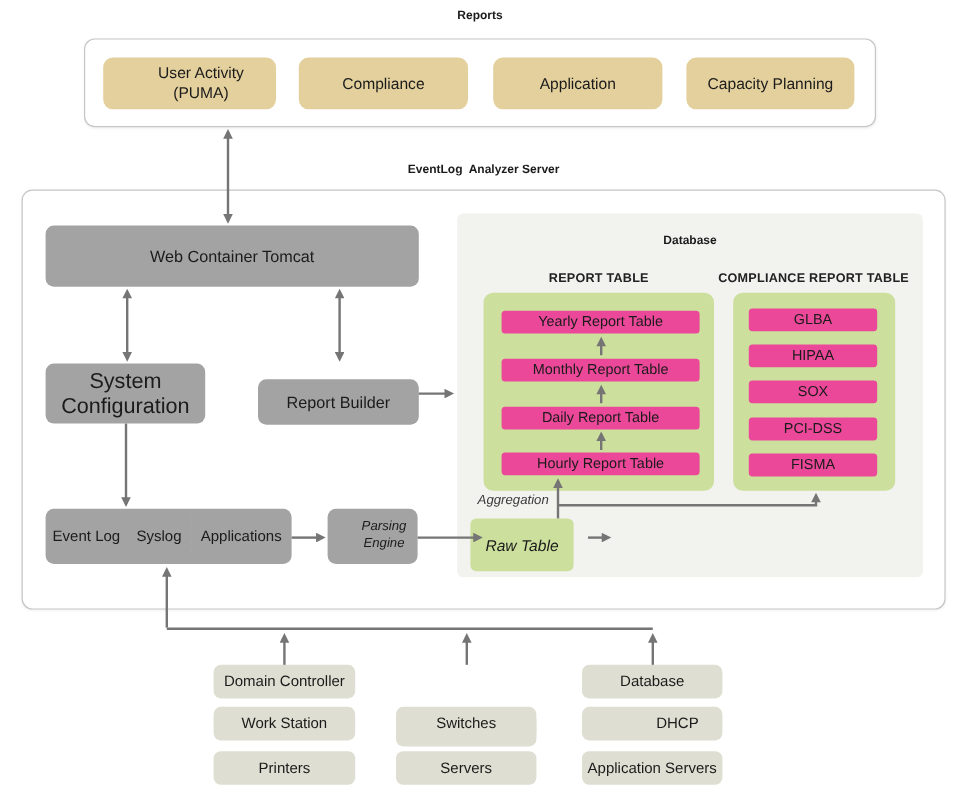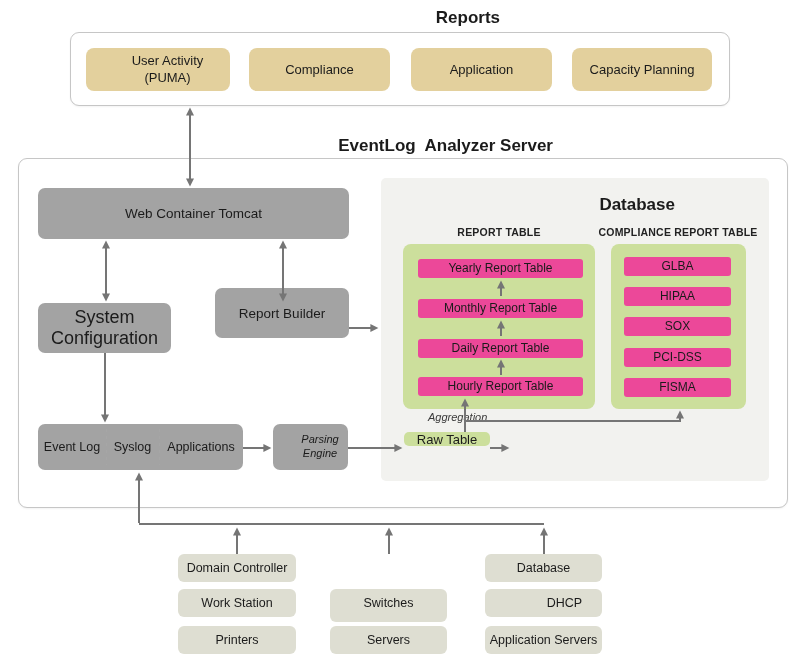"Reports" .group-title { font-size: 17px -> 10px; text-align: right -> center }
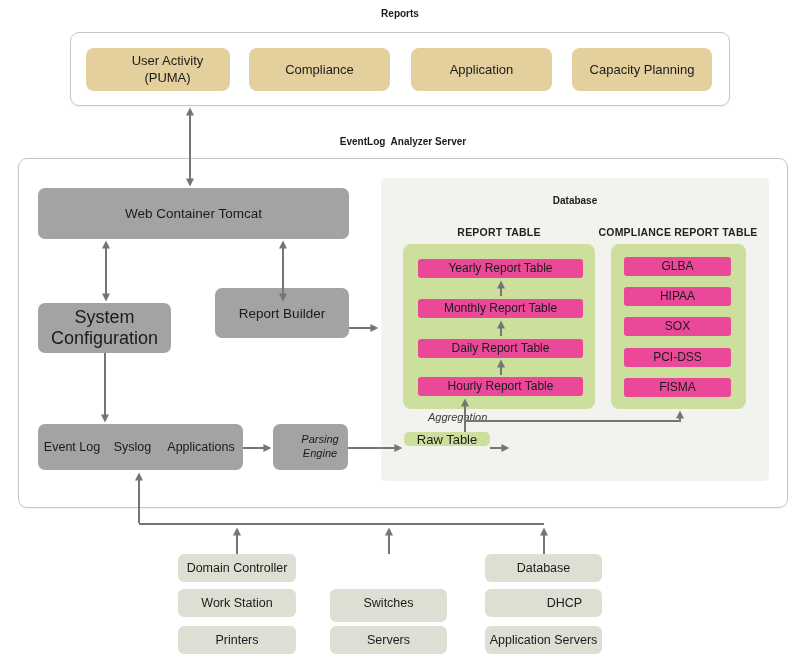"Report Builder" div.abs { height: 50px -> 38px; top: 288px -> 316px }
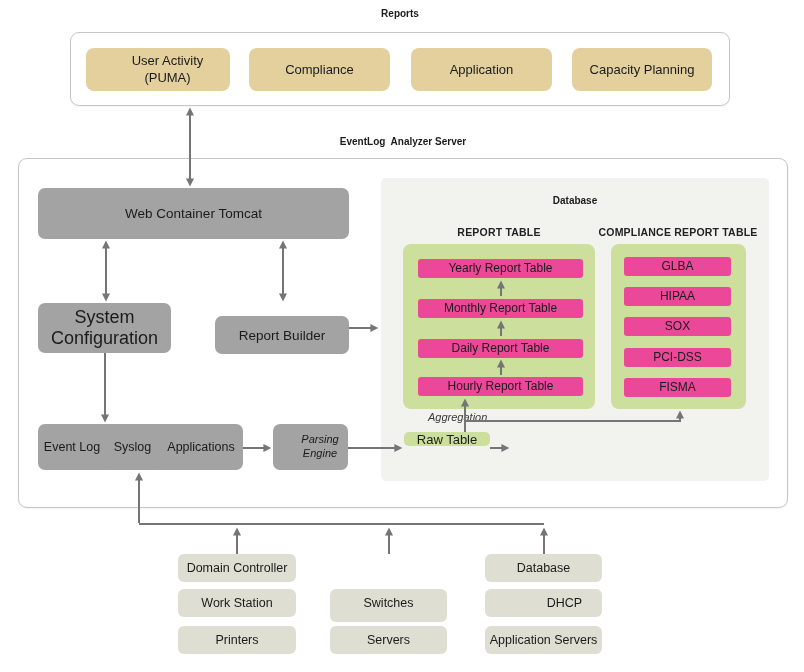"Aggregation" .agg { margin-left: 30px -> none }
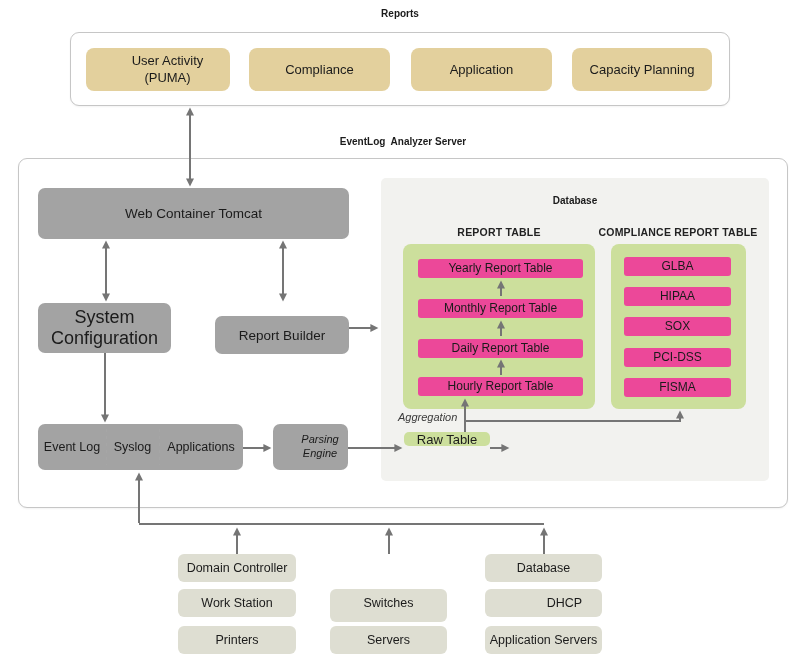"Raw Table" div.abs { font-style: none -> italic; height: 14px -> 44px; left: 404px -> 392px }
